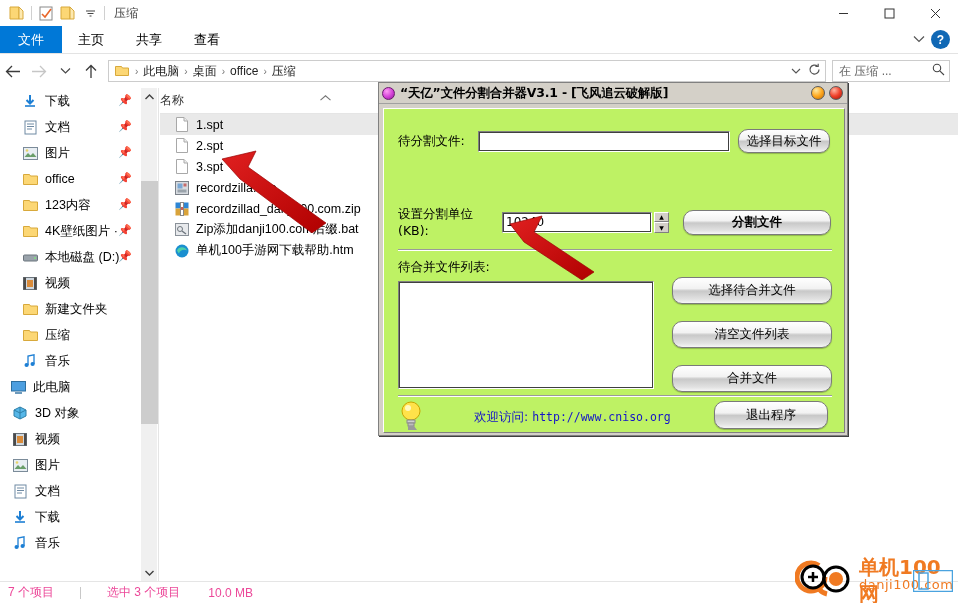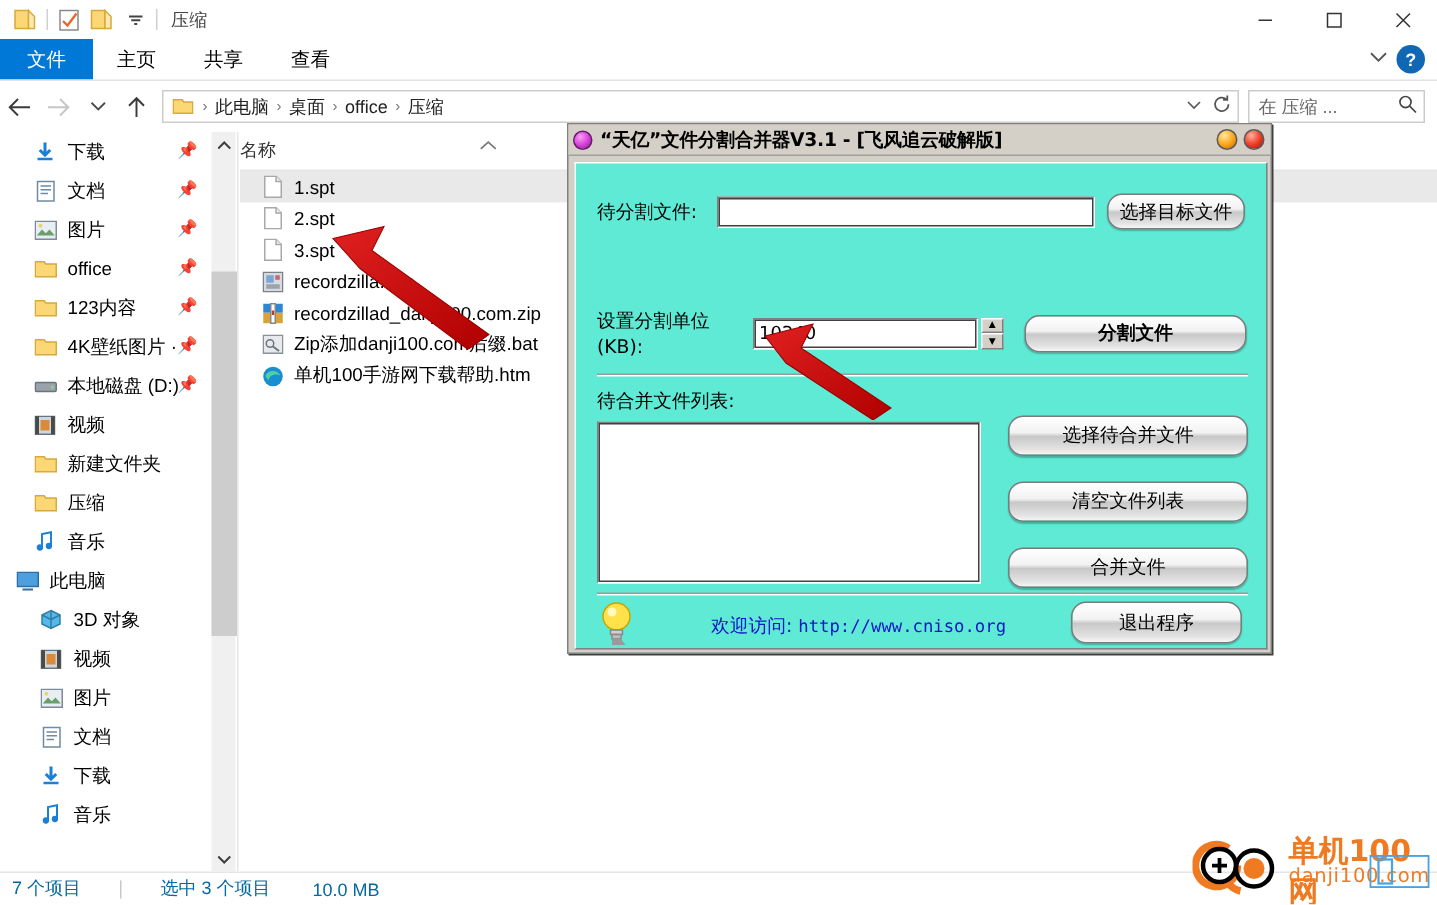"待分割文件:" .dlg-body { background: #5eead4 -> #bef264 }
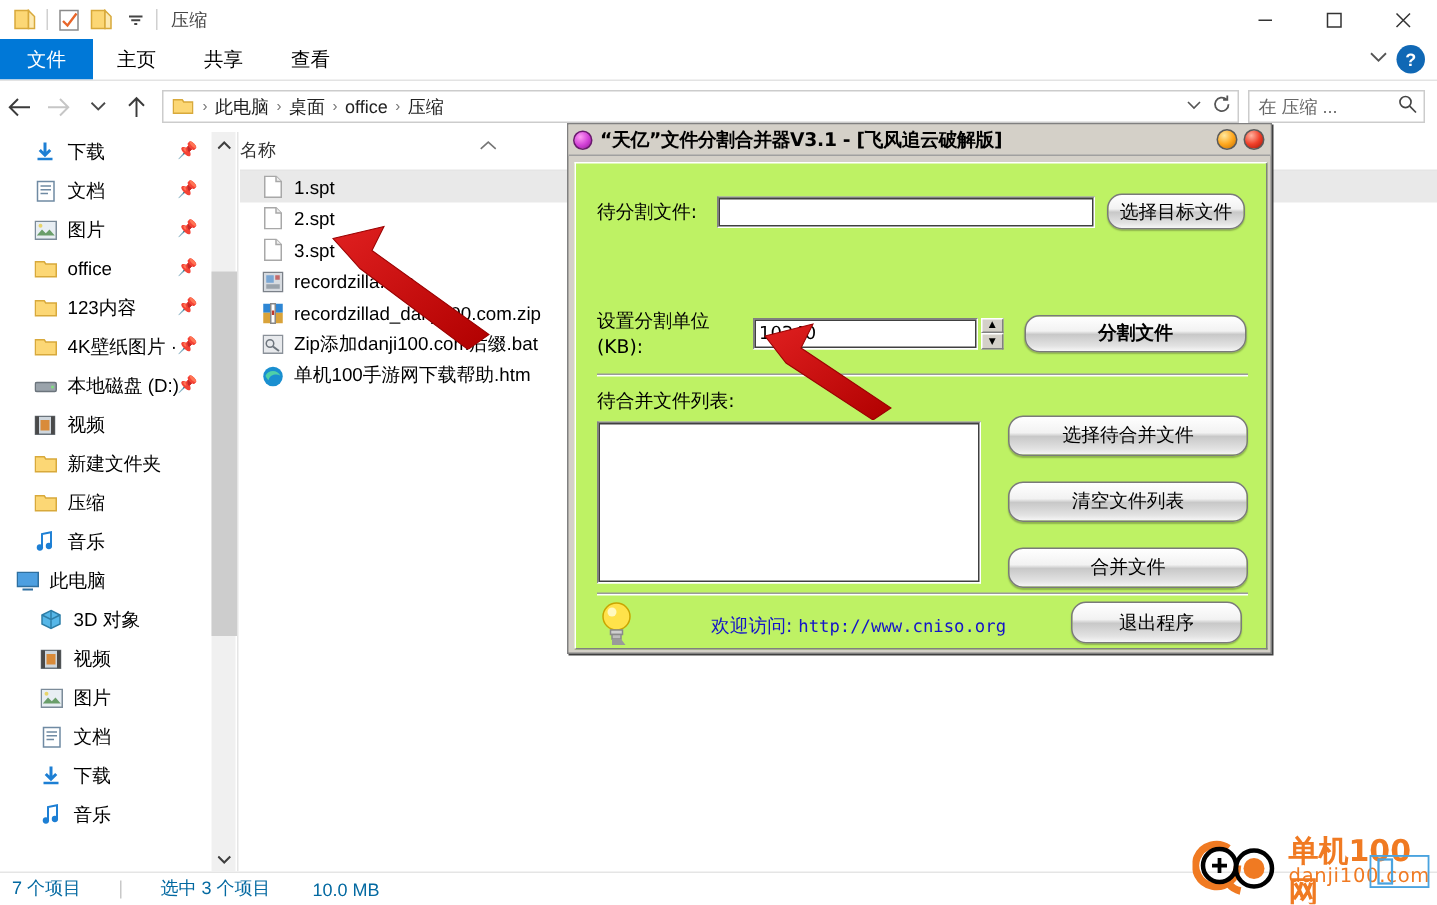"3D 对象" .nav-item.indent2 { padding-left: 26px -> 12px }
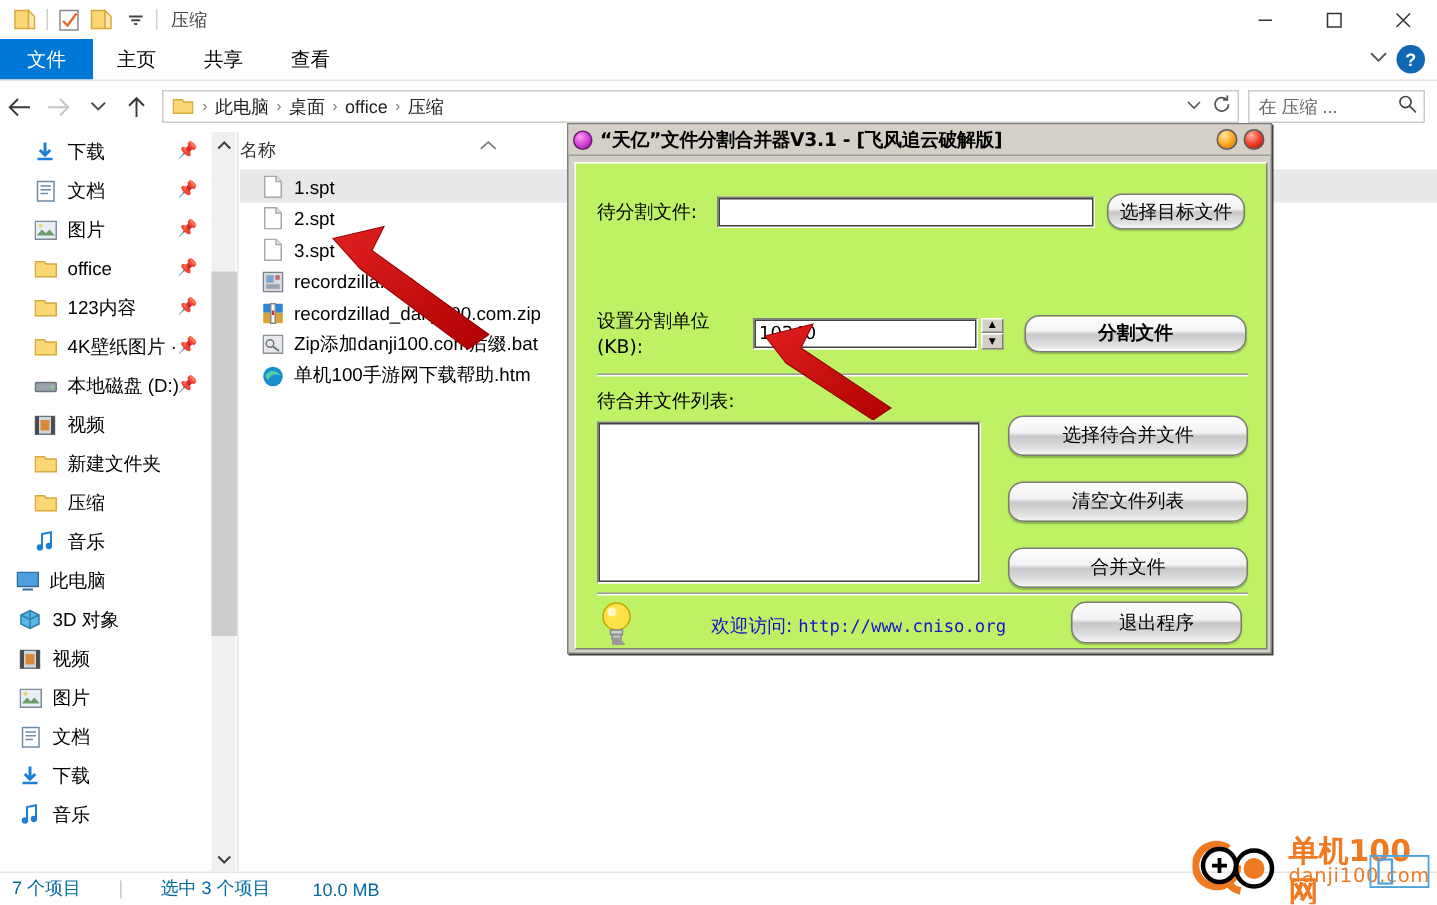"7 个项目" .statusbar { color: #0369a1 -> #ec4899 }
